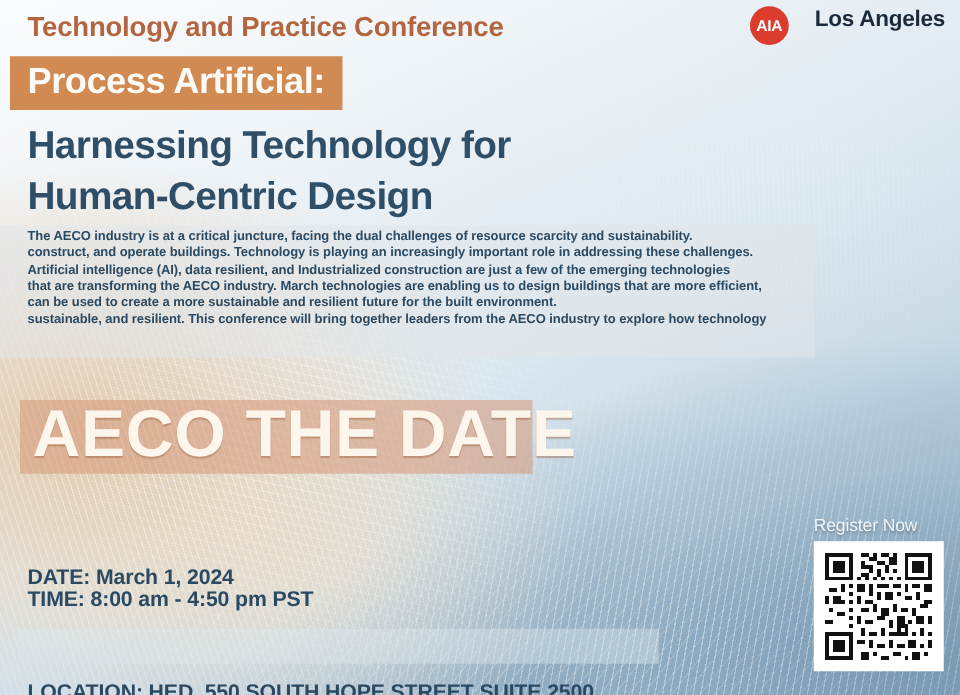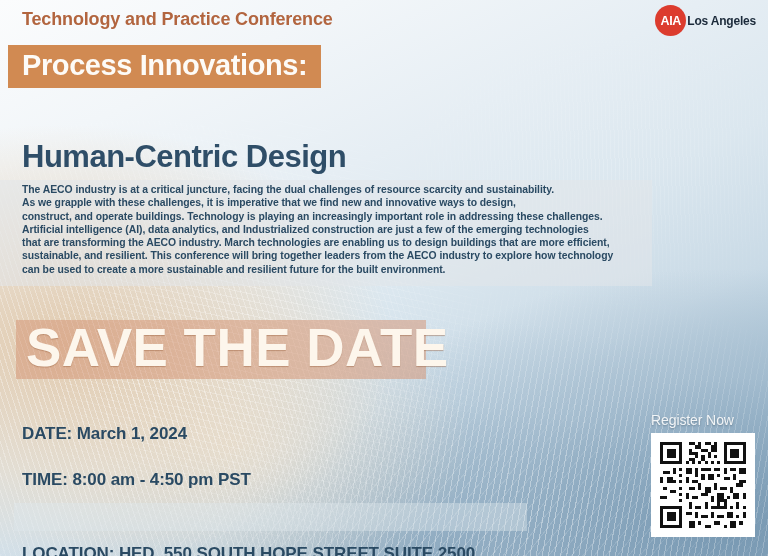"Technology and Practice Conference" .kicker { font-size: 18px -> 22px }
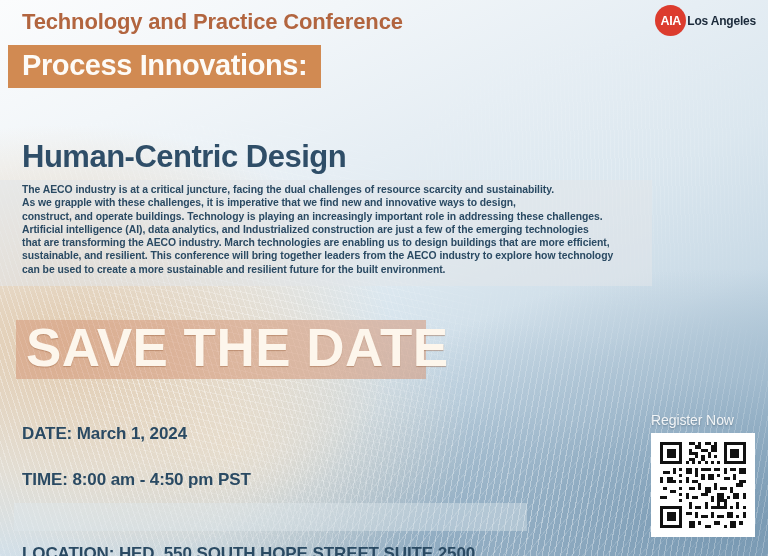"AIA" .logo { align-items: center -> flex-start; gap: 1px -> 21px }
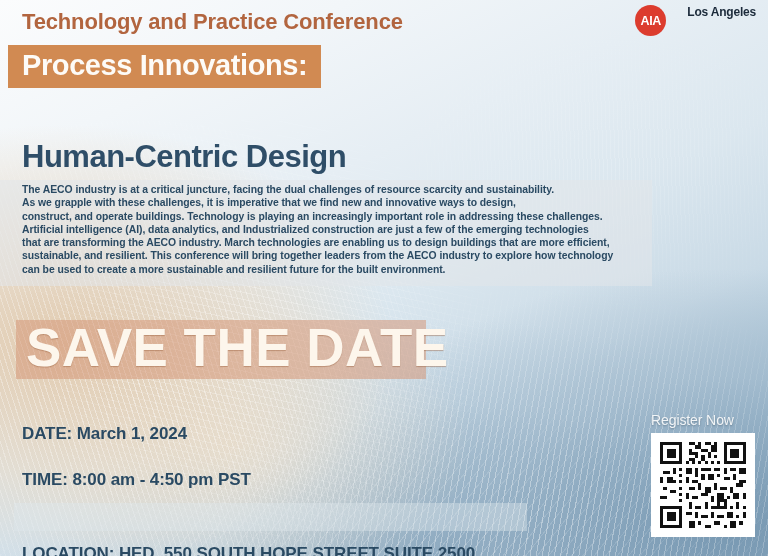"Los Angeles" .logo-text { font-size: 12px -> 18px }
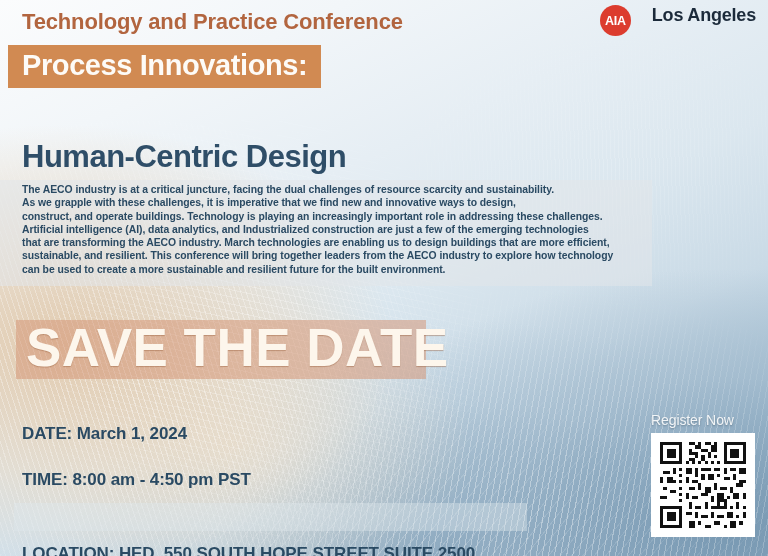"Process Innovations:" span { text: Innovations -> Artificial }
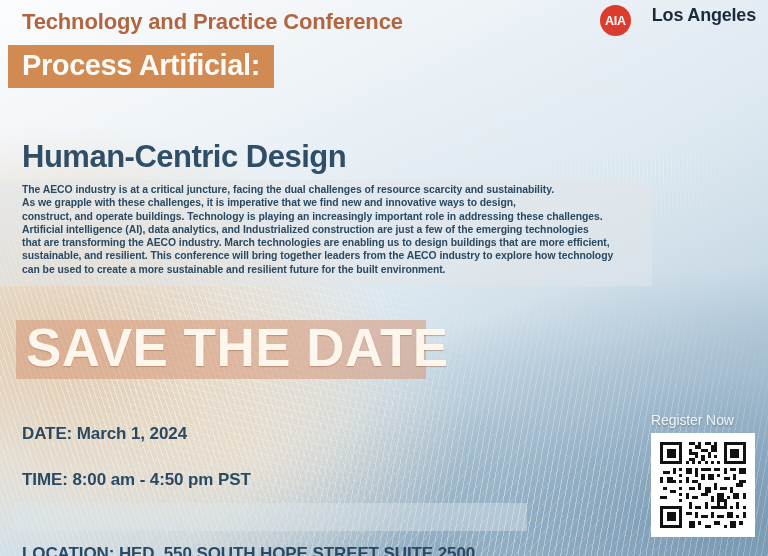"Harnessing Technology for" div.title-l2 { html: none -> <div>Harnessing Technology for</div> }
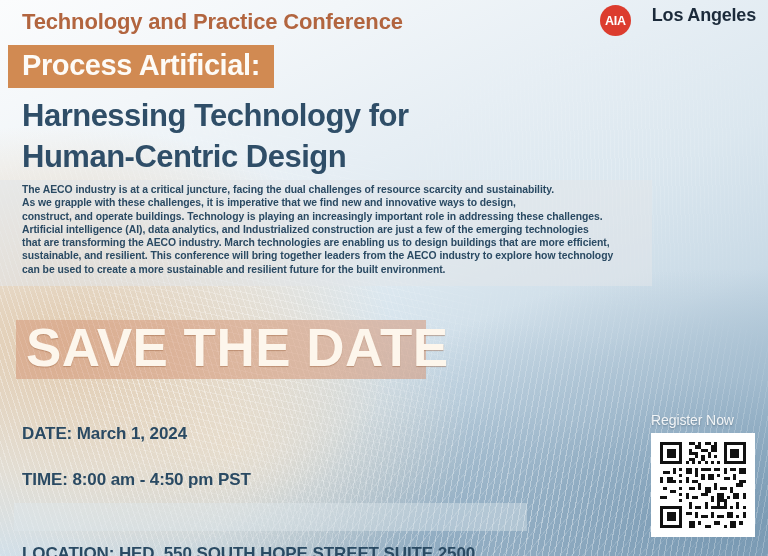"As we grapple with these" p { html: <p>As we grapple with these challenges, it is imperative that we find new and innovative ways to design,</p> -> none }
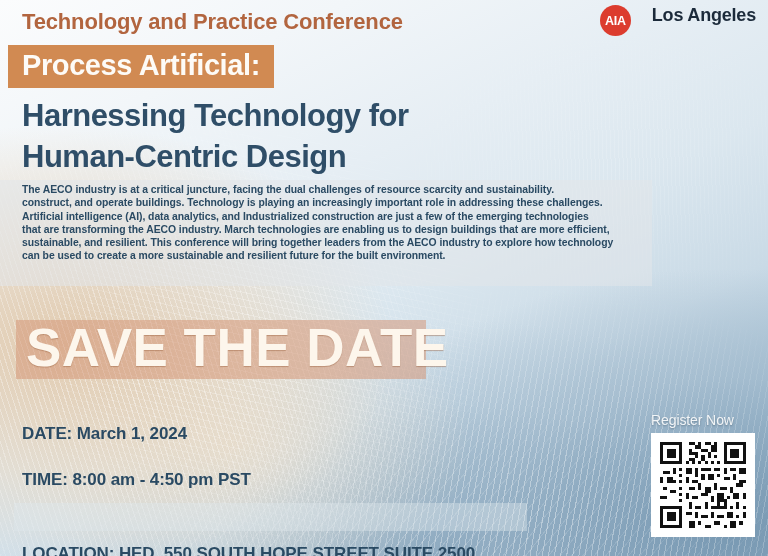"Artificial intelligence (AI), data" p { text: analytics -> resilient }
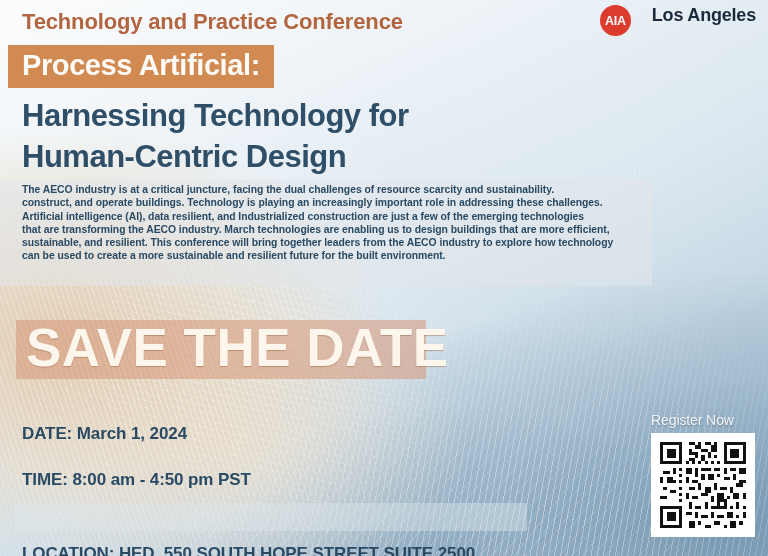"sustainable, and resilient. This" p { order: before "can be used to create" -> after "can be used to create" }
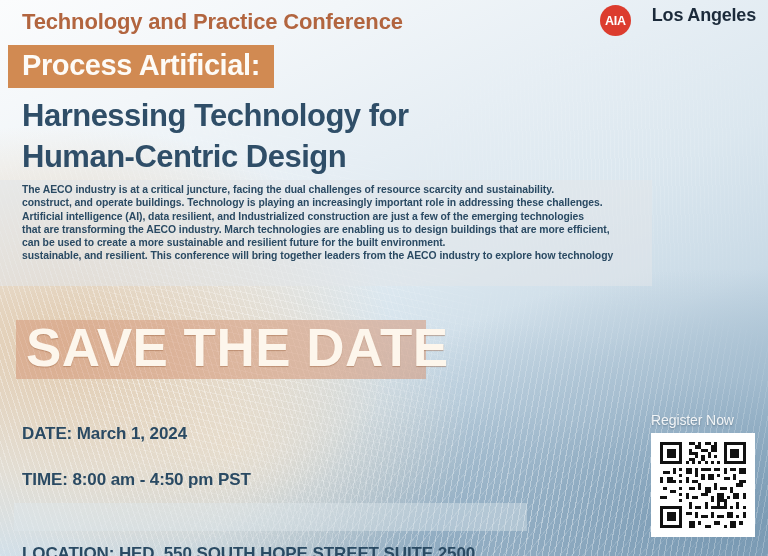"SAVE THE DATE" div.std-text { text: SAVE -> AECO }
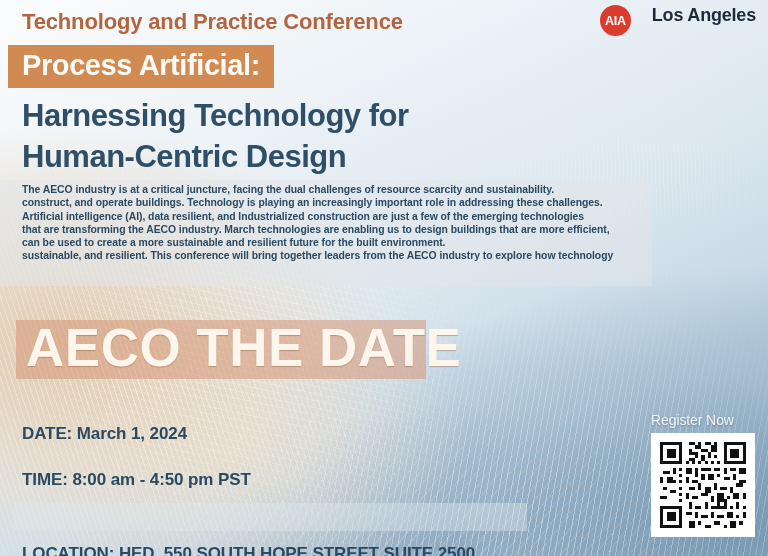"DATE: March 1, 2024" .d-date { top: 424px -> 452px }
